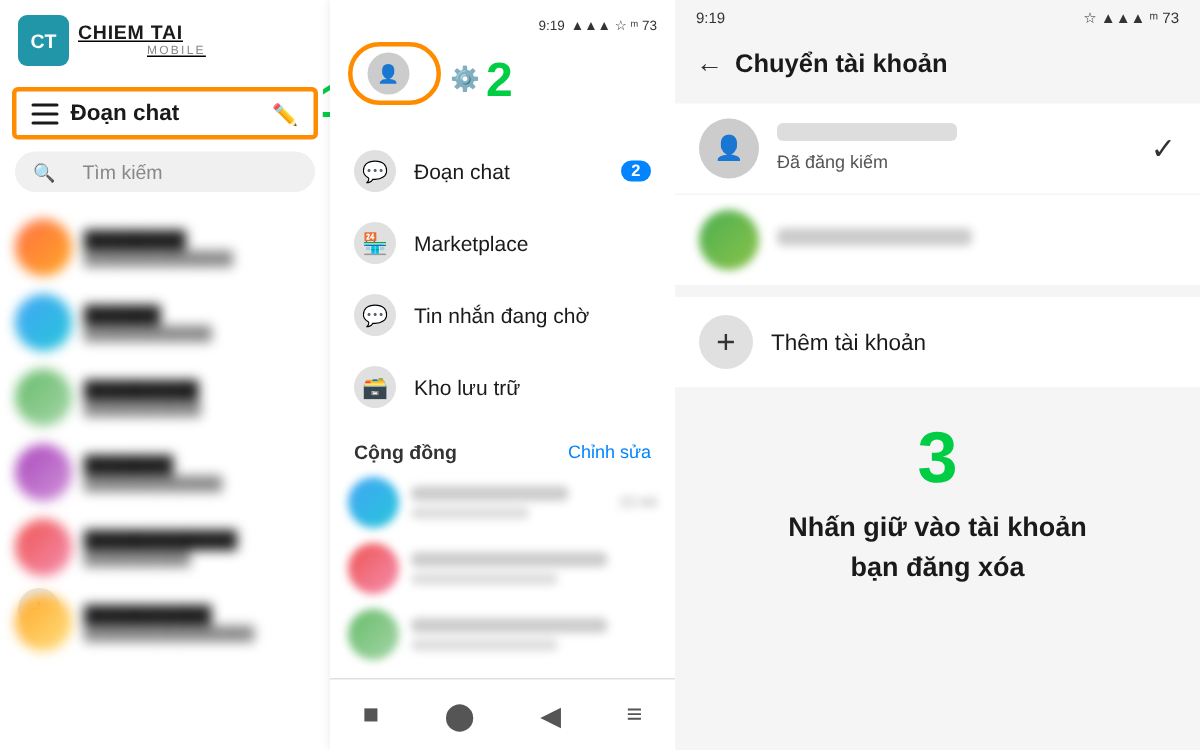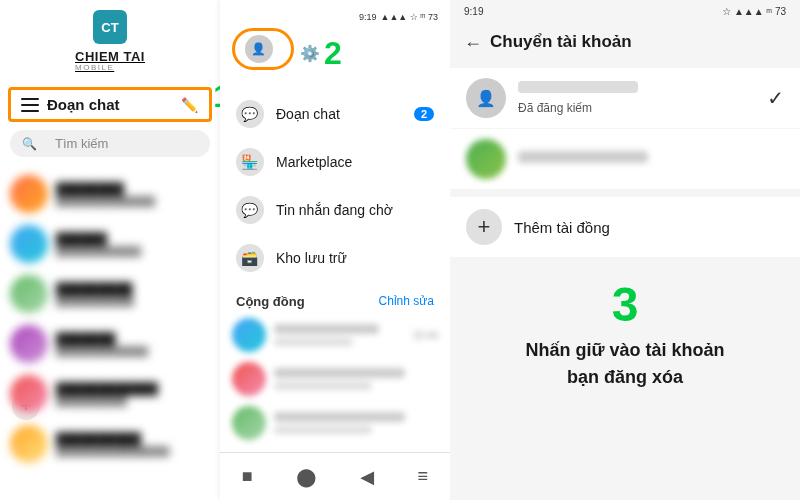"CT" .logo-bar { flex-direction: column -> none }
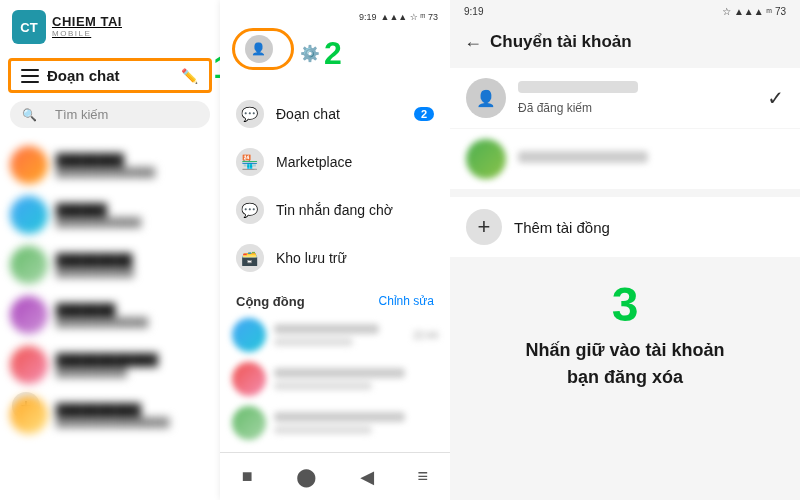"MOBILE" .logo-sub { margin-left: none -> 46px }
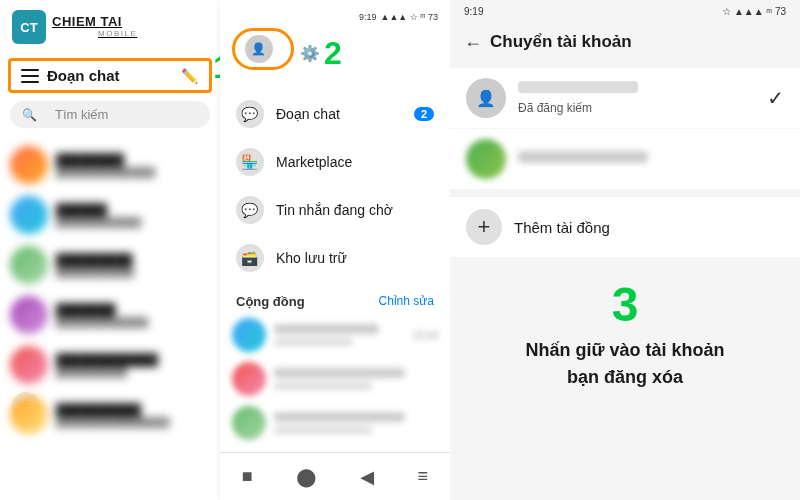"Thêm tài đồng" span.add-account-label { text: đồng -> khoản }
